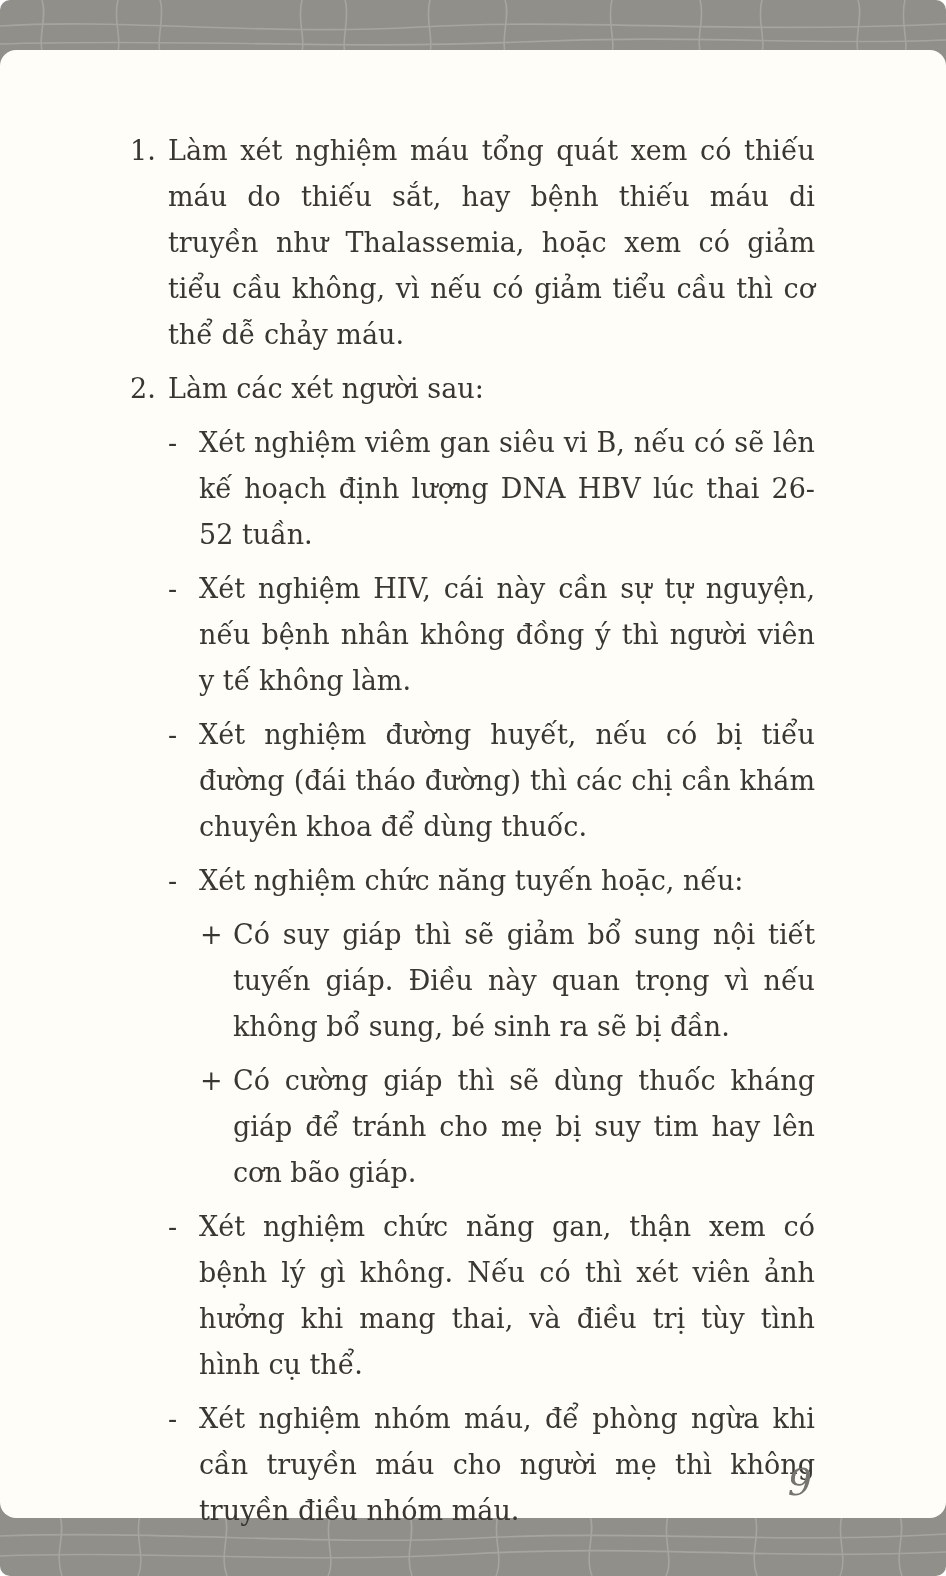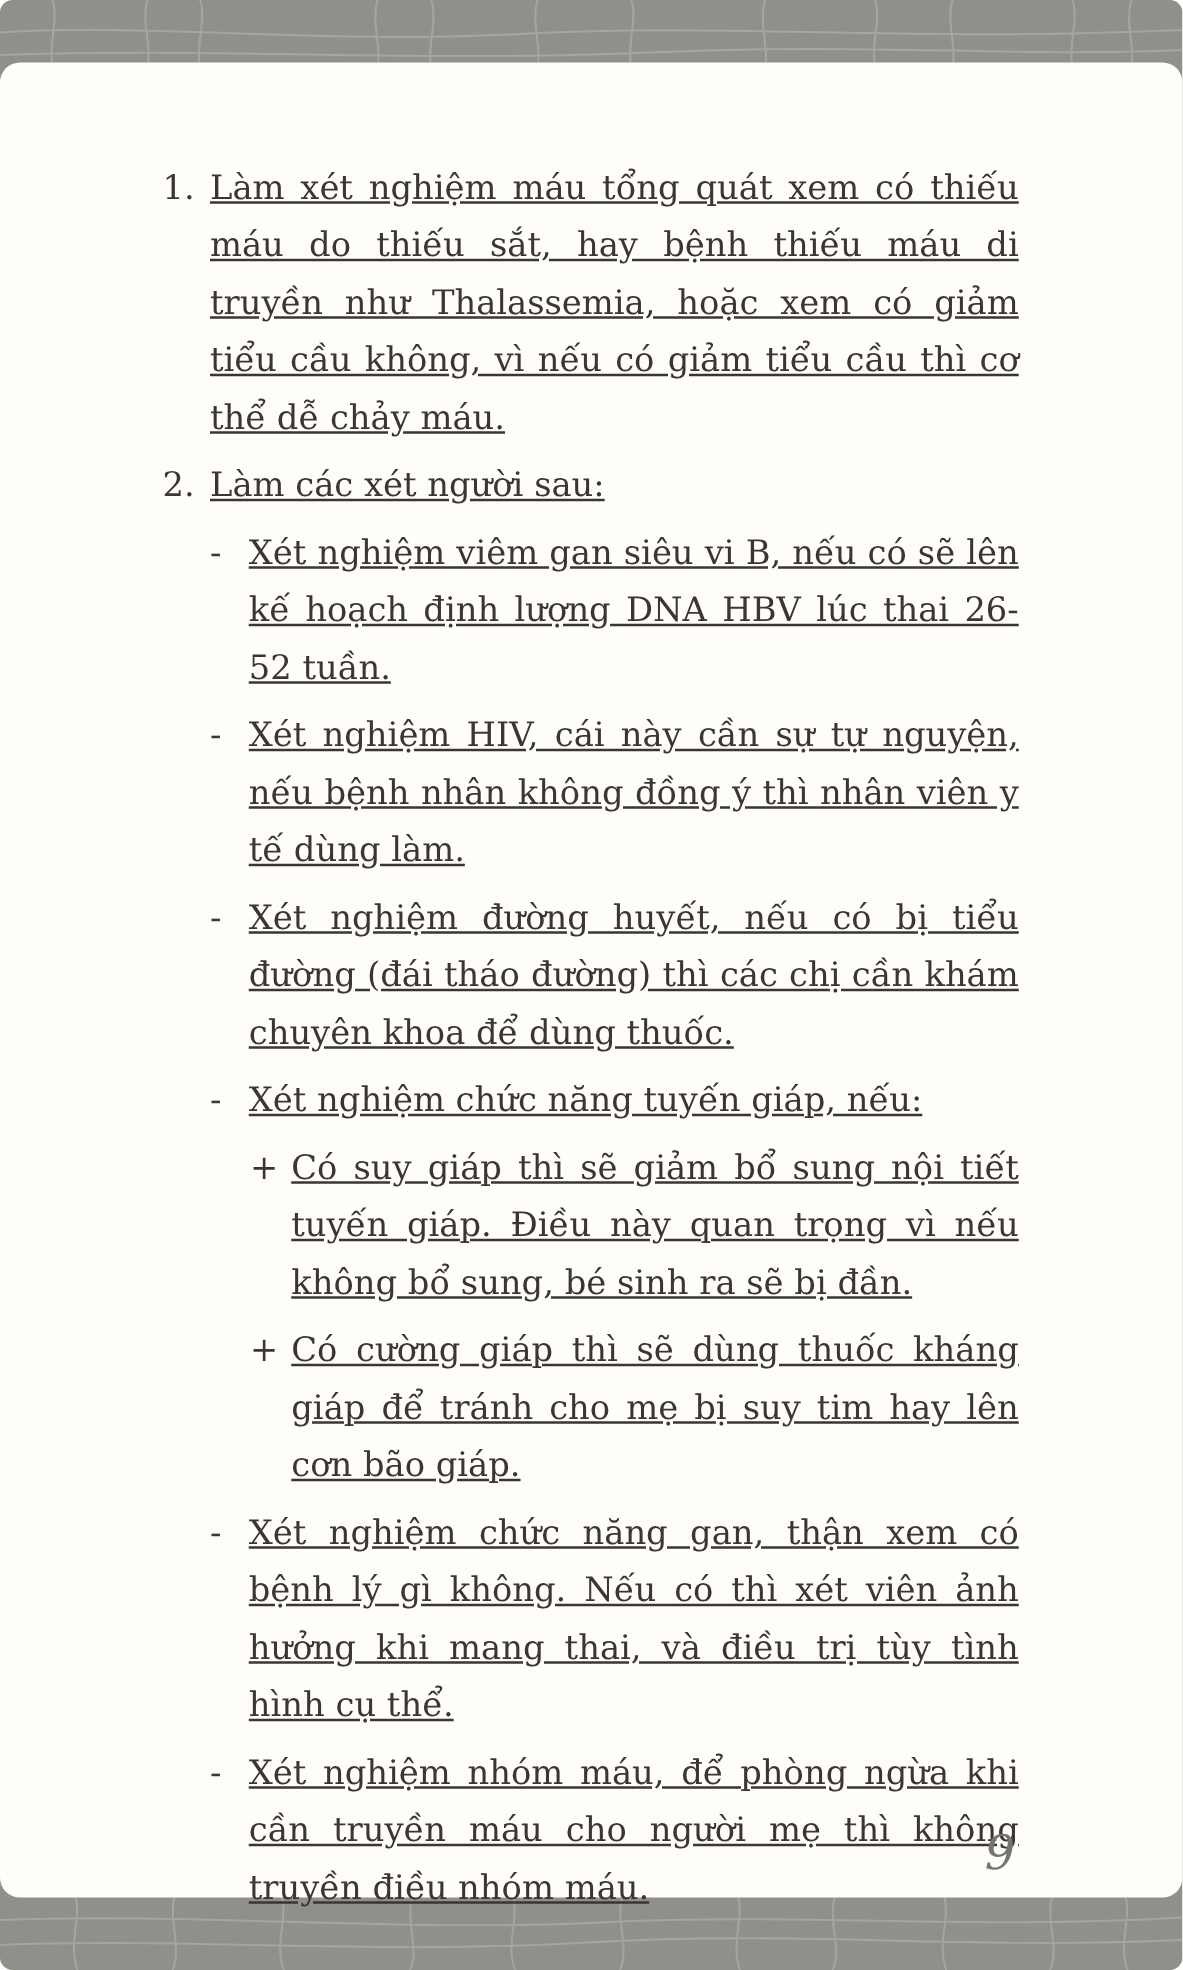"Làm xét nghiệm máu tổng" .item .text { text-decoration: underline -> none }
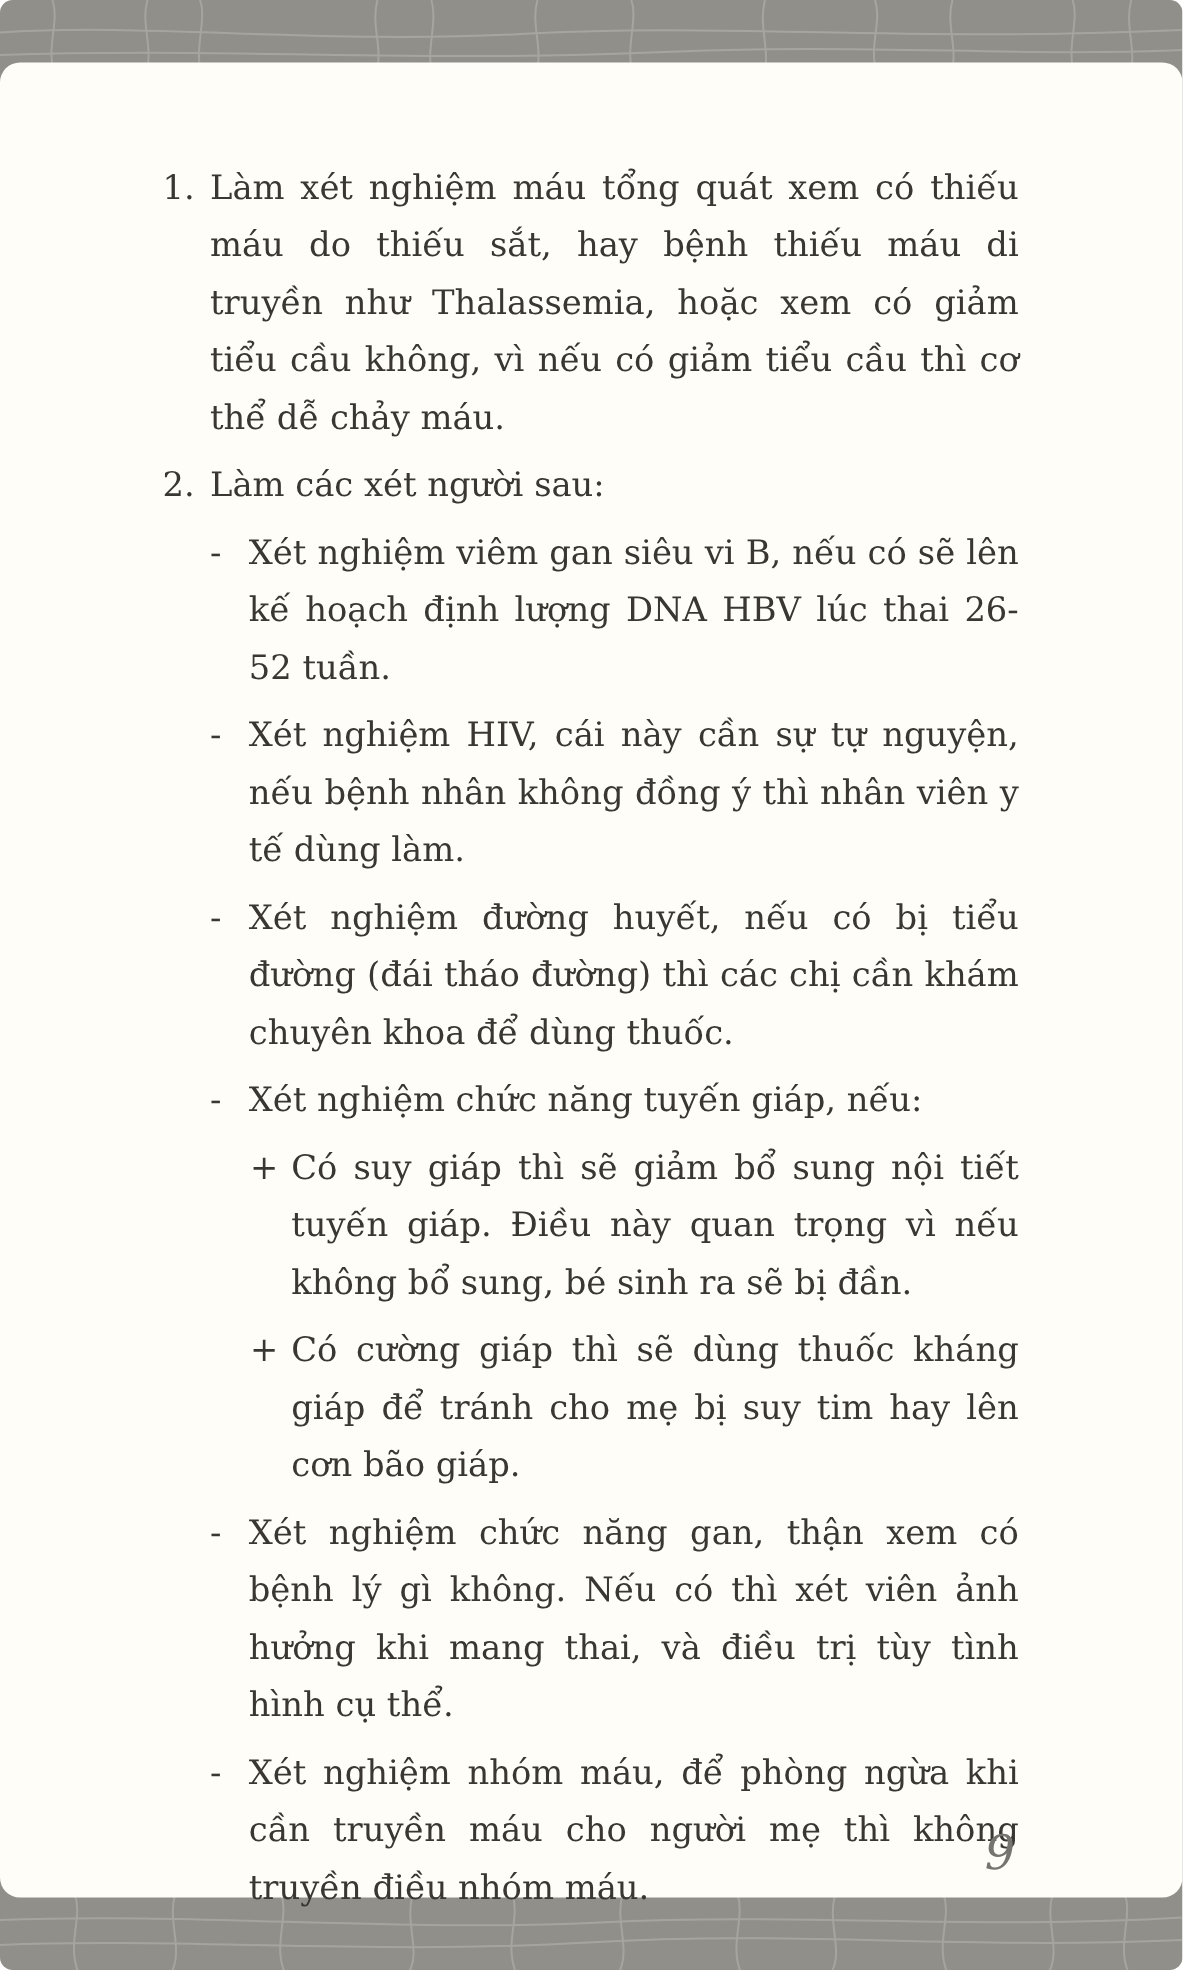"Xét nghiệm HIV, cái này" div.text { text: nhân viên y tế dùng -> người viên y tế không }
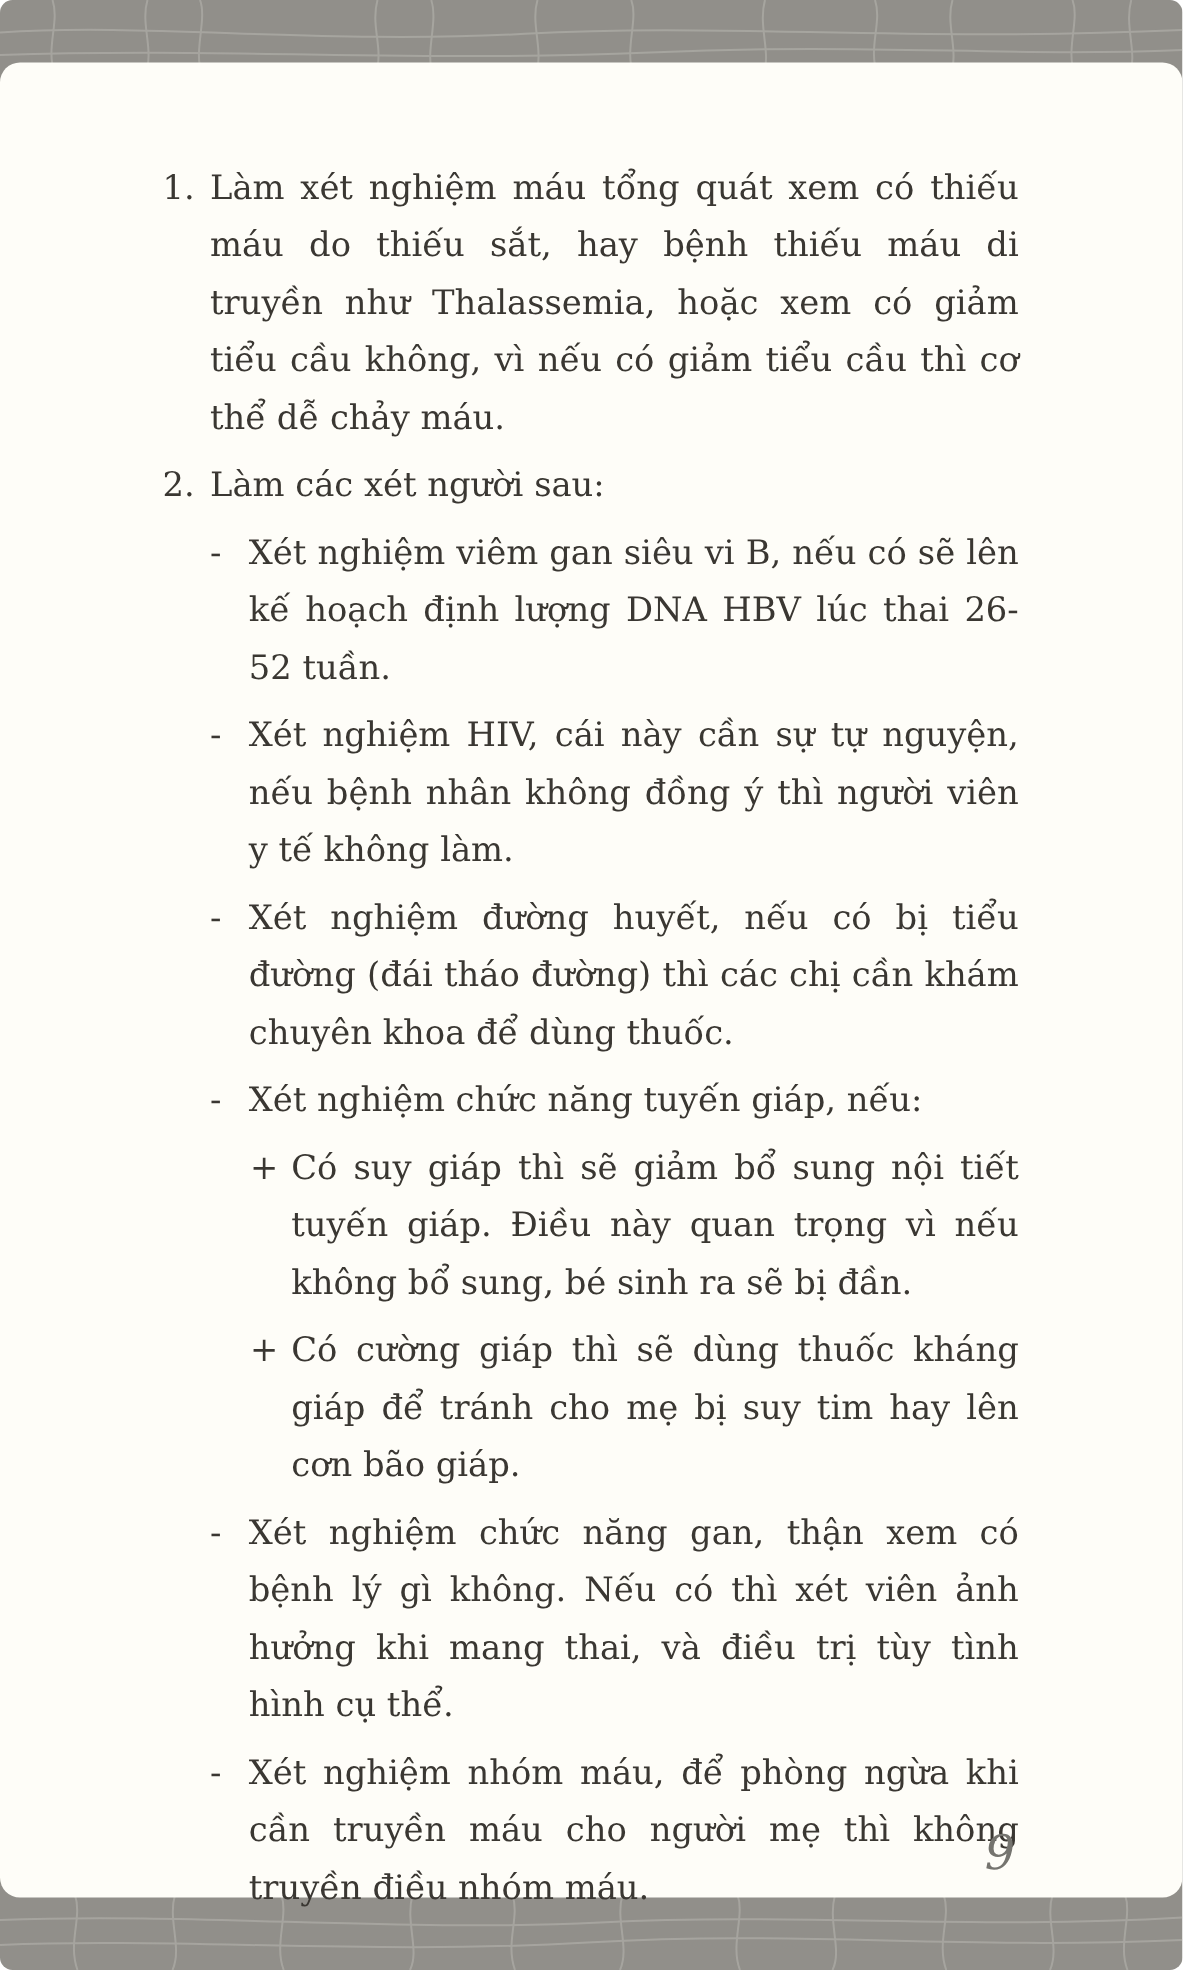"Xét nghiệm chức năng tuyến" div.text { text: giáp -> hoặc }
